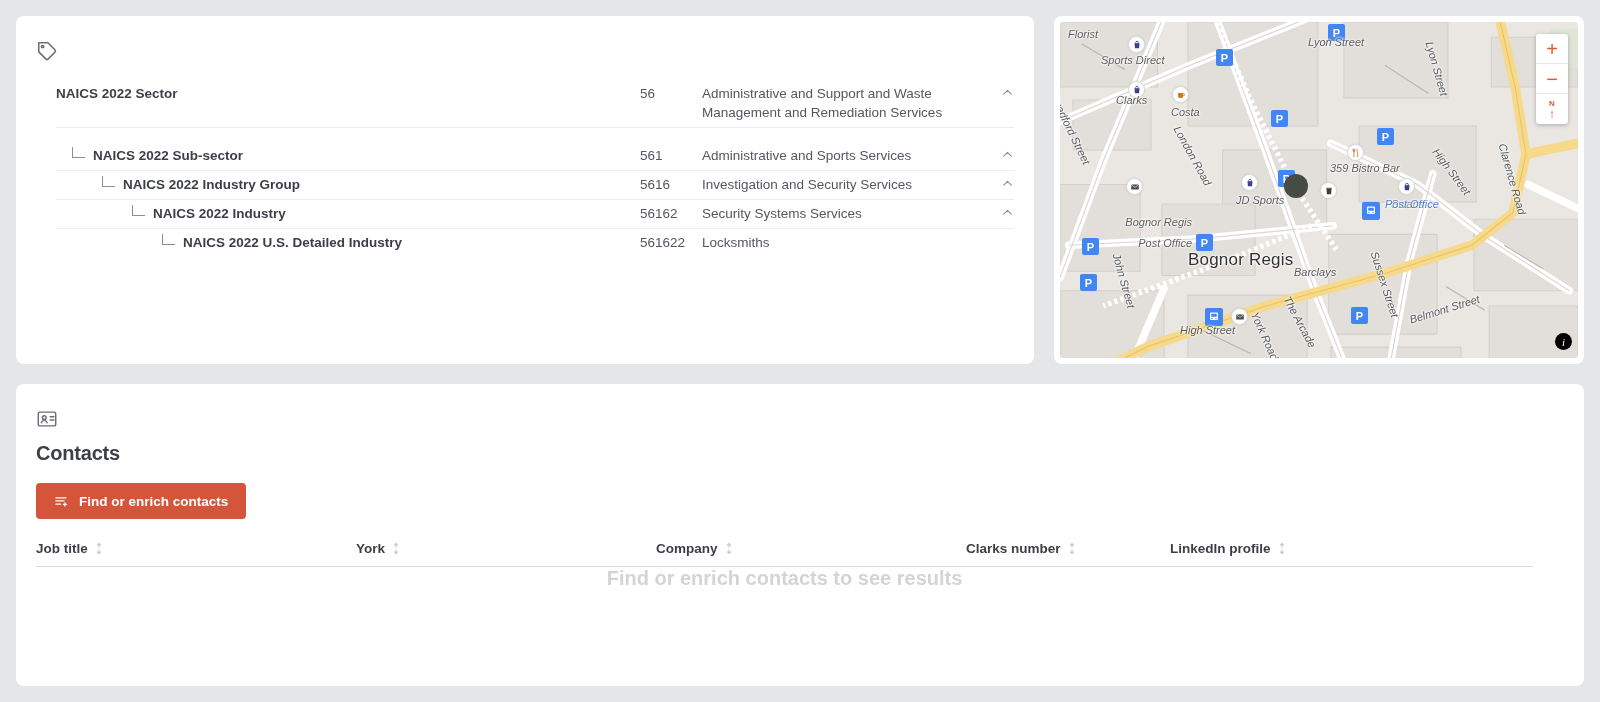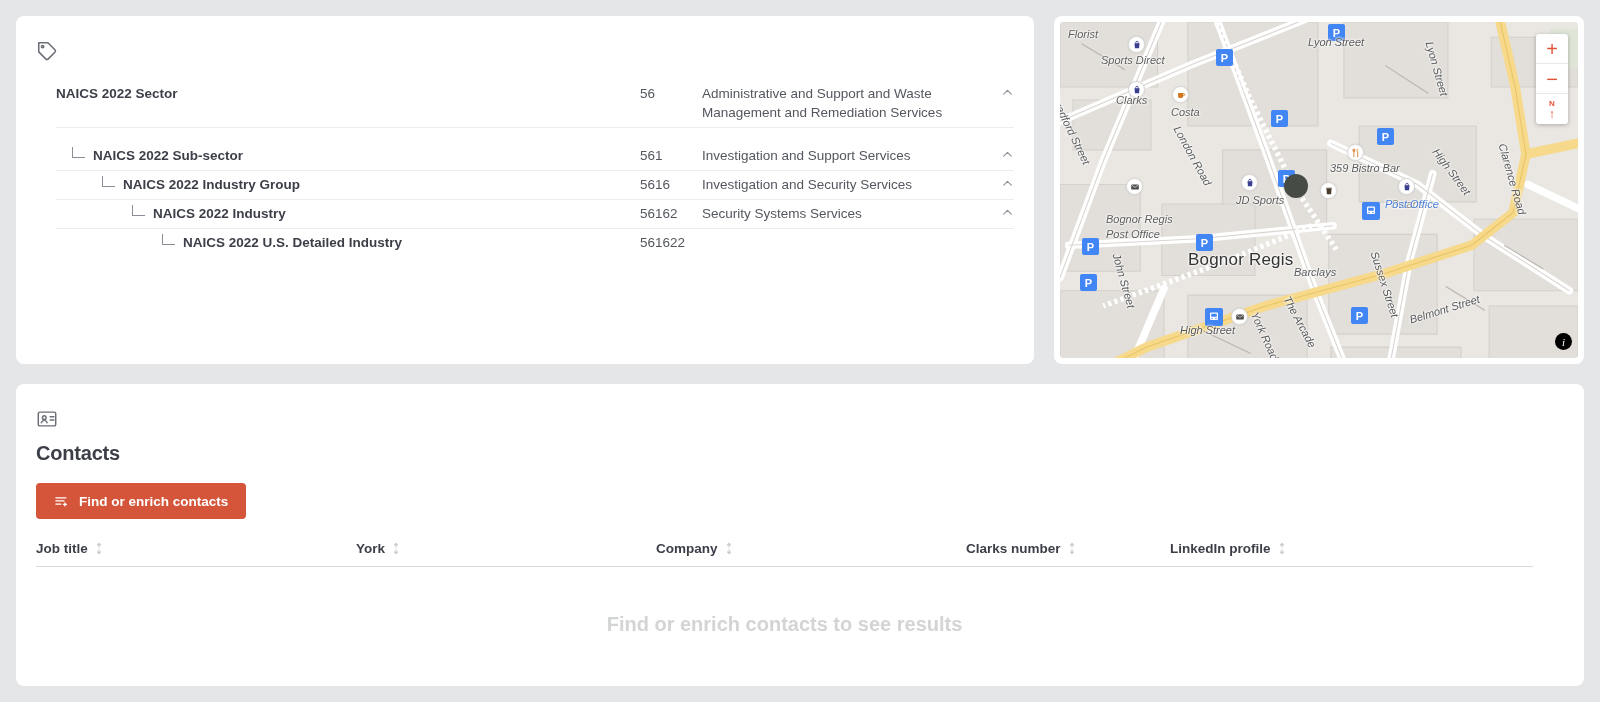"Investigation and Support Services" div.class-desc { text: Investigation and Support -> Administrative and Sports }
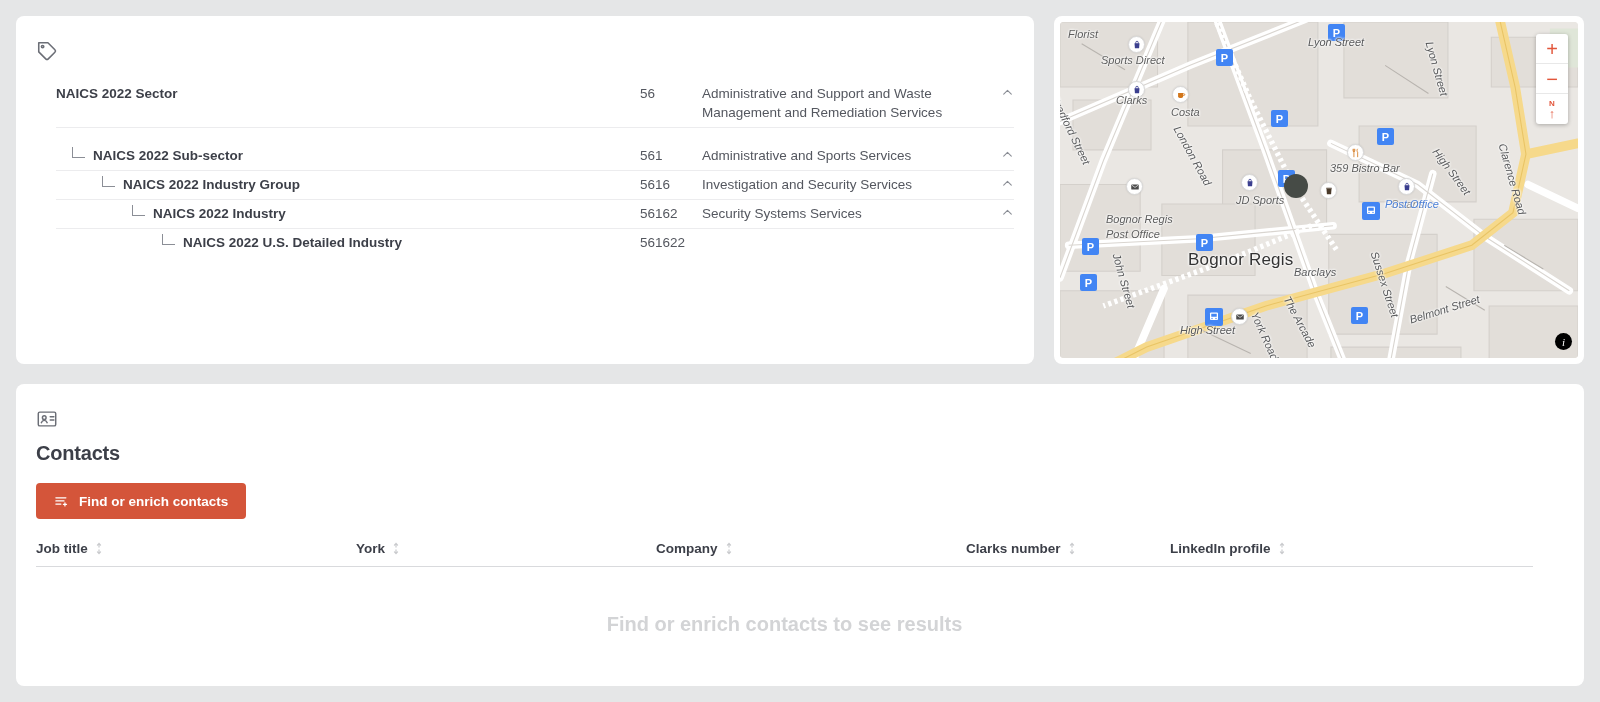"Bognor Regis Post Office" div.map-label { line-height: 15px -> 21px; text-align: left -> right }
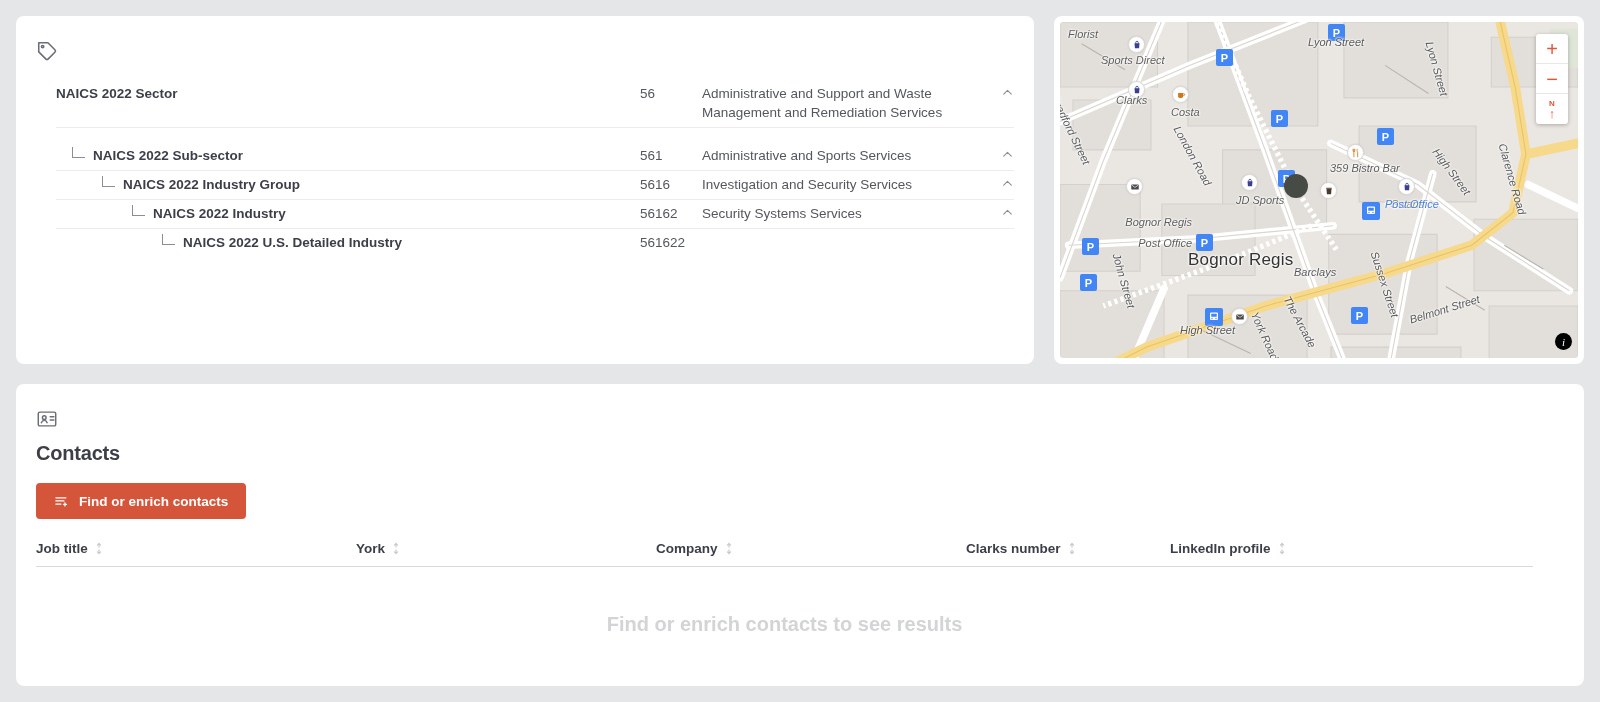"Locksmiths" div.class-desc { html: none -> <div>Locksmiths</div> }
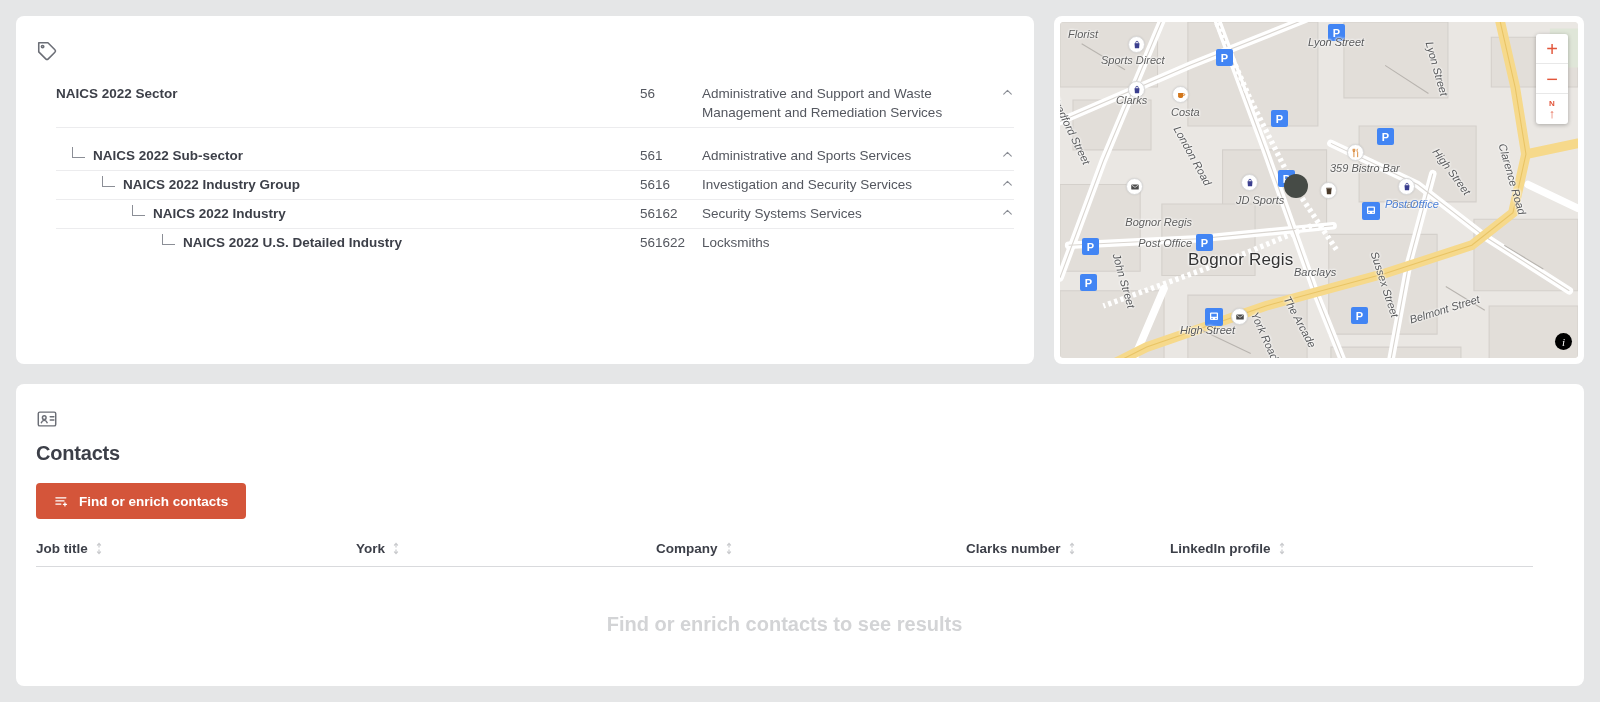"Find or enrich contacts to" .empty-state { margin-top: 46px -> none }
